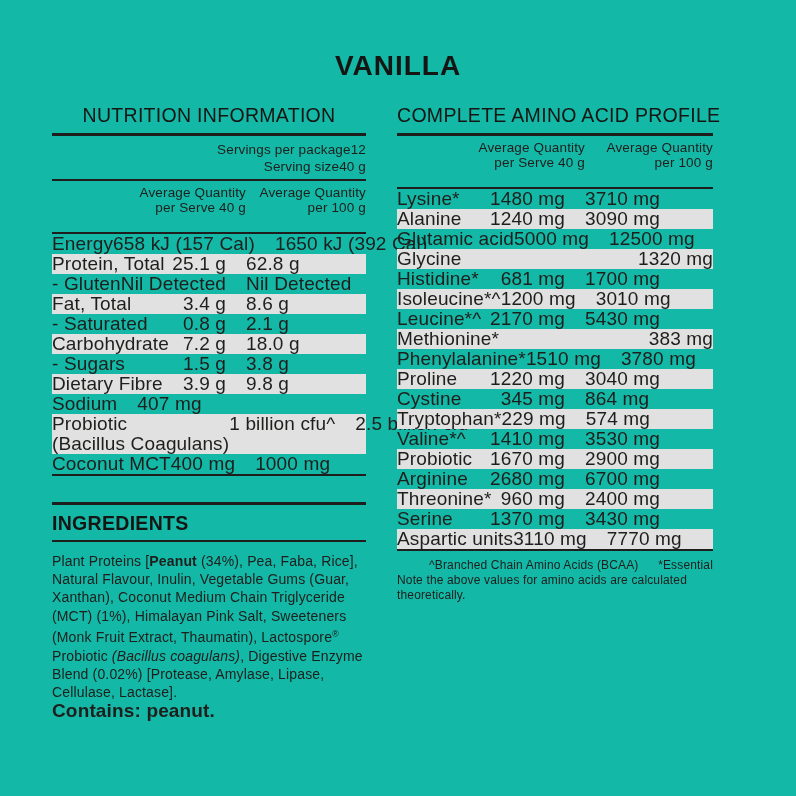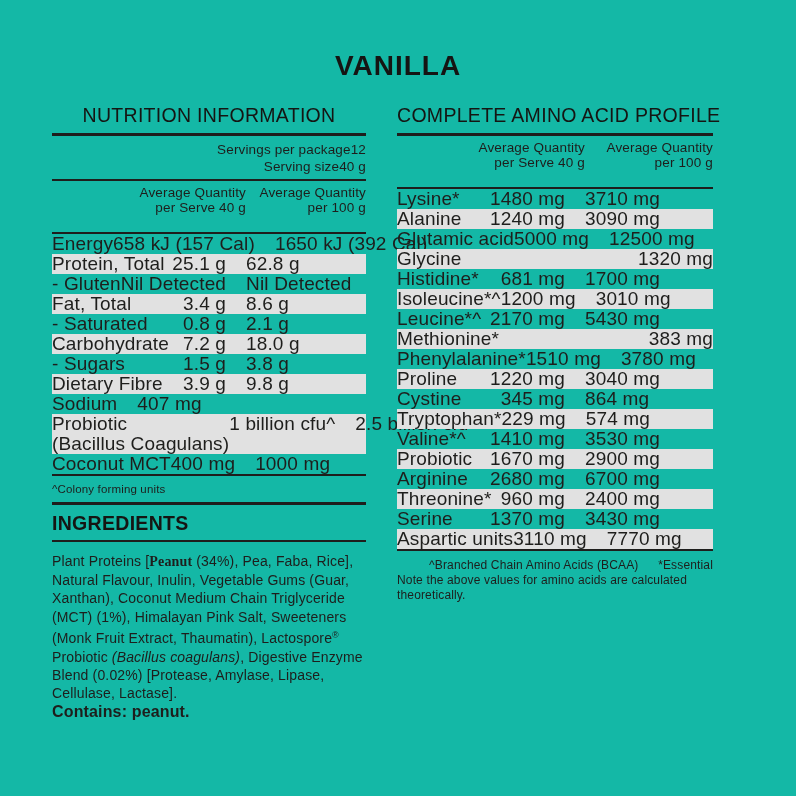"^Colony forming units" div.table-footnote { html: <div>^Colony forming units</div> -> none }
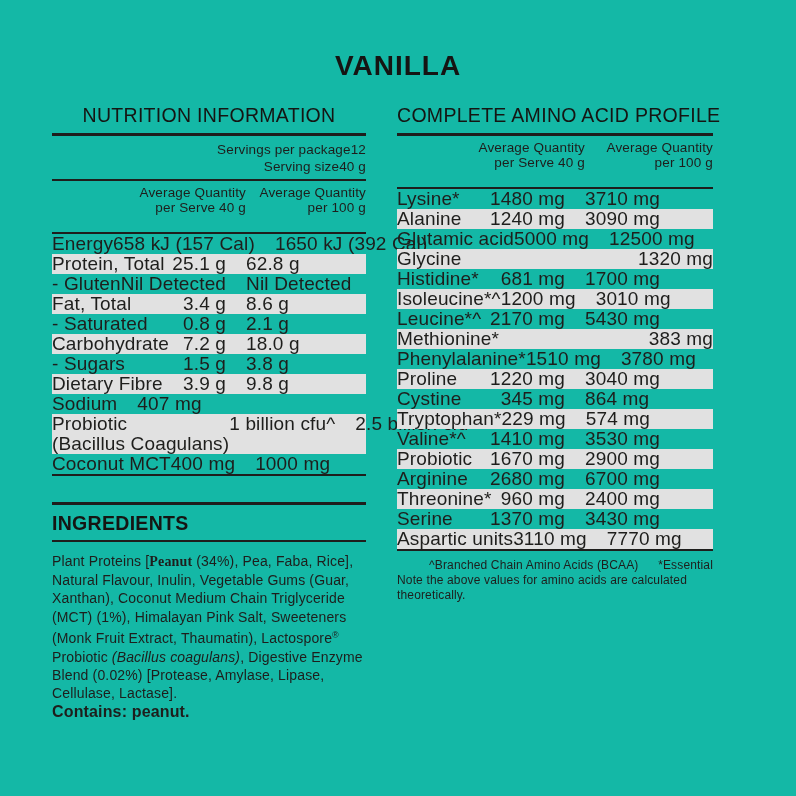"Peanut" .seg-bold { font-family: Liberation Serif, serif -> none }
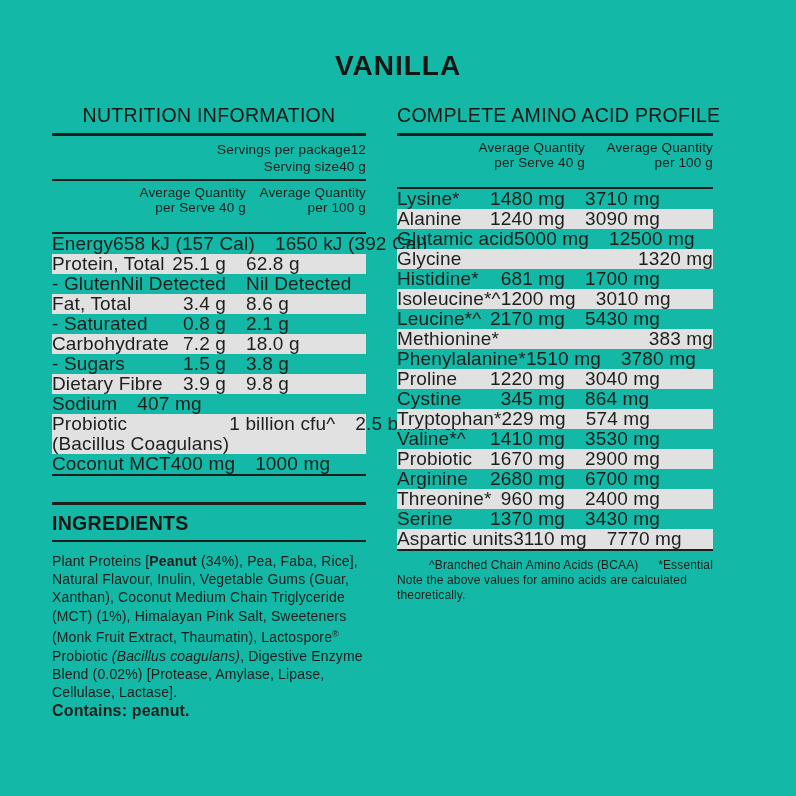"Contains: peanut." .contains-line { font-size: 16px -> 19px }
